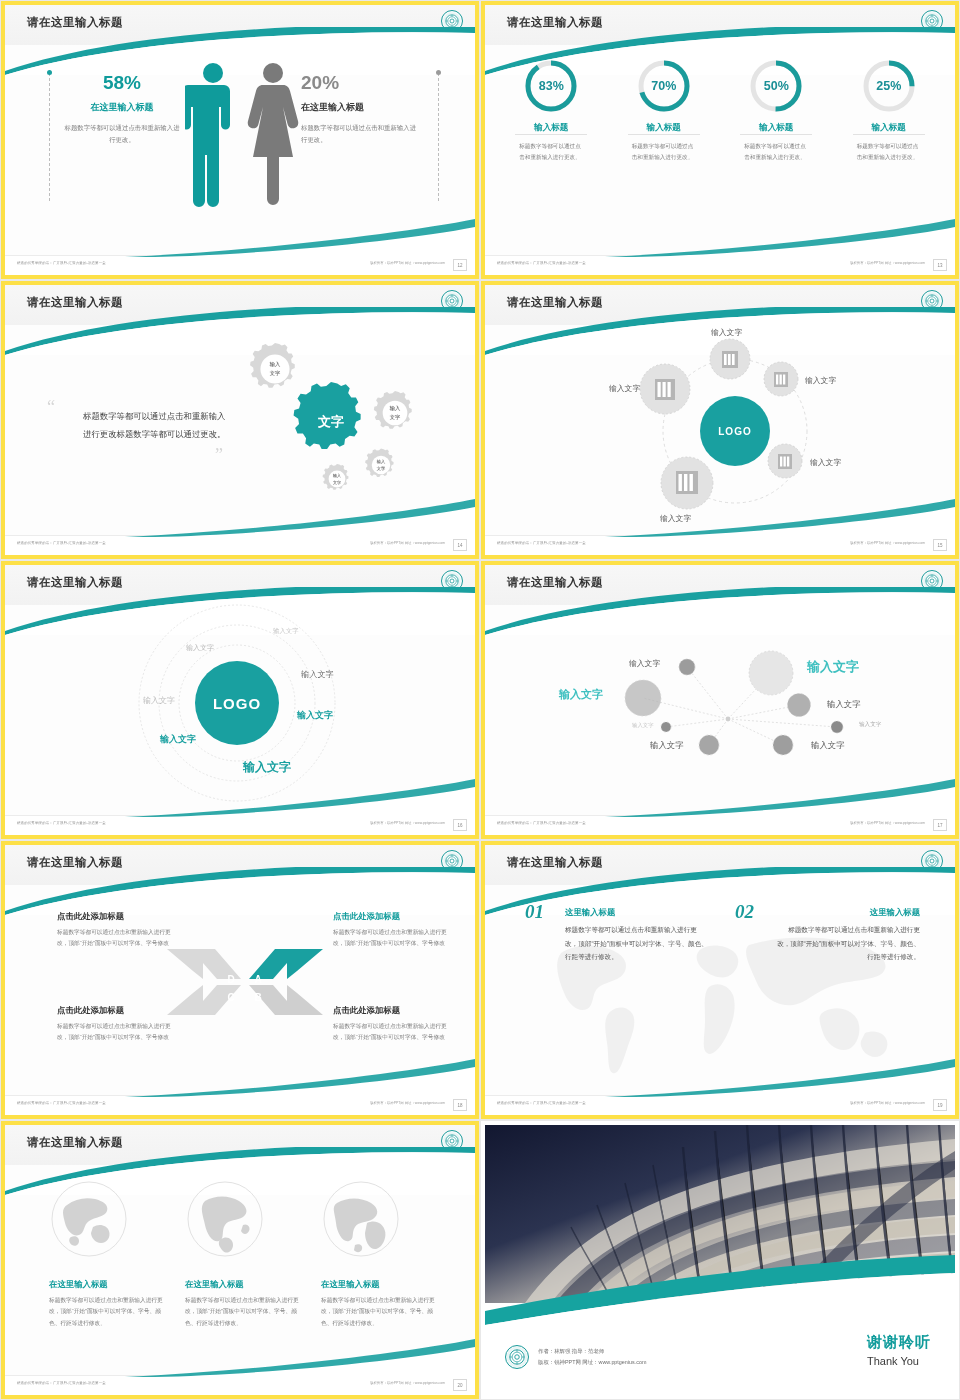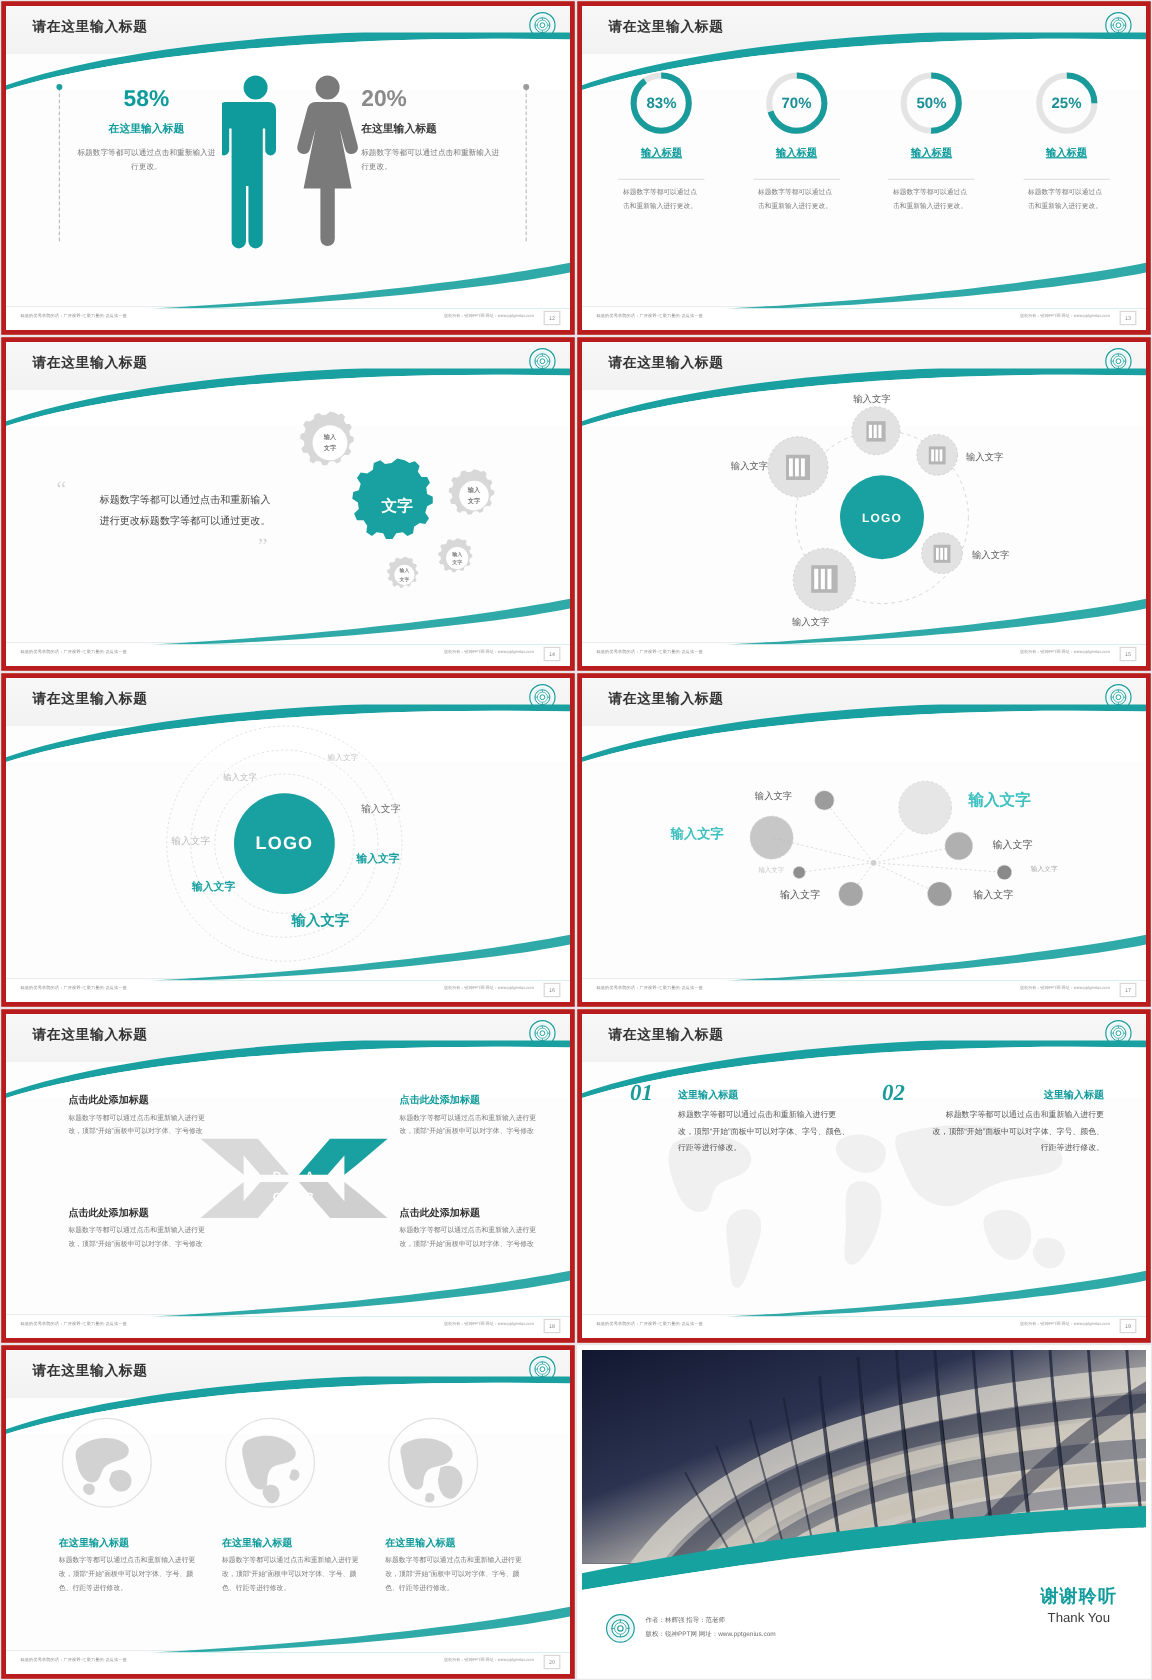"请在这里输入标题" .slide { background: #b91c1c -> #fde047 }
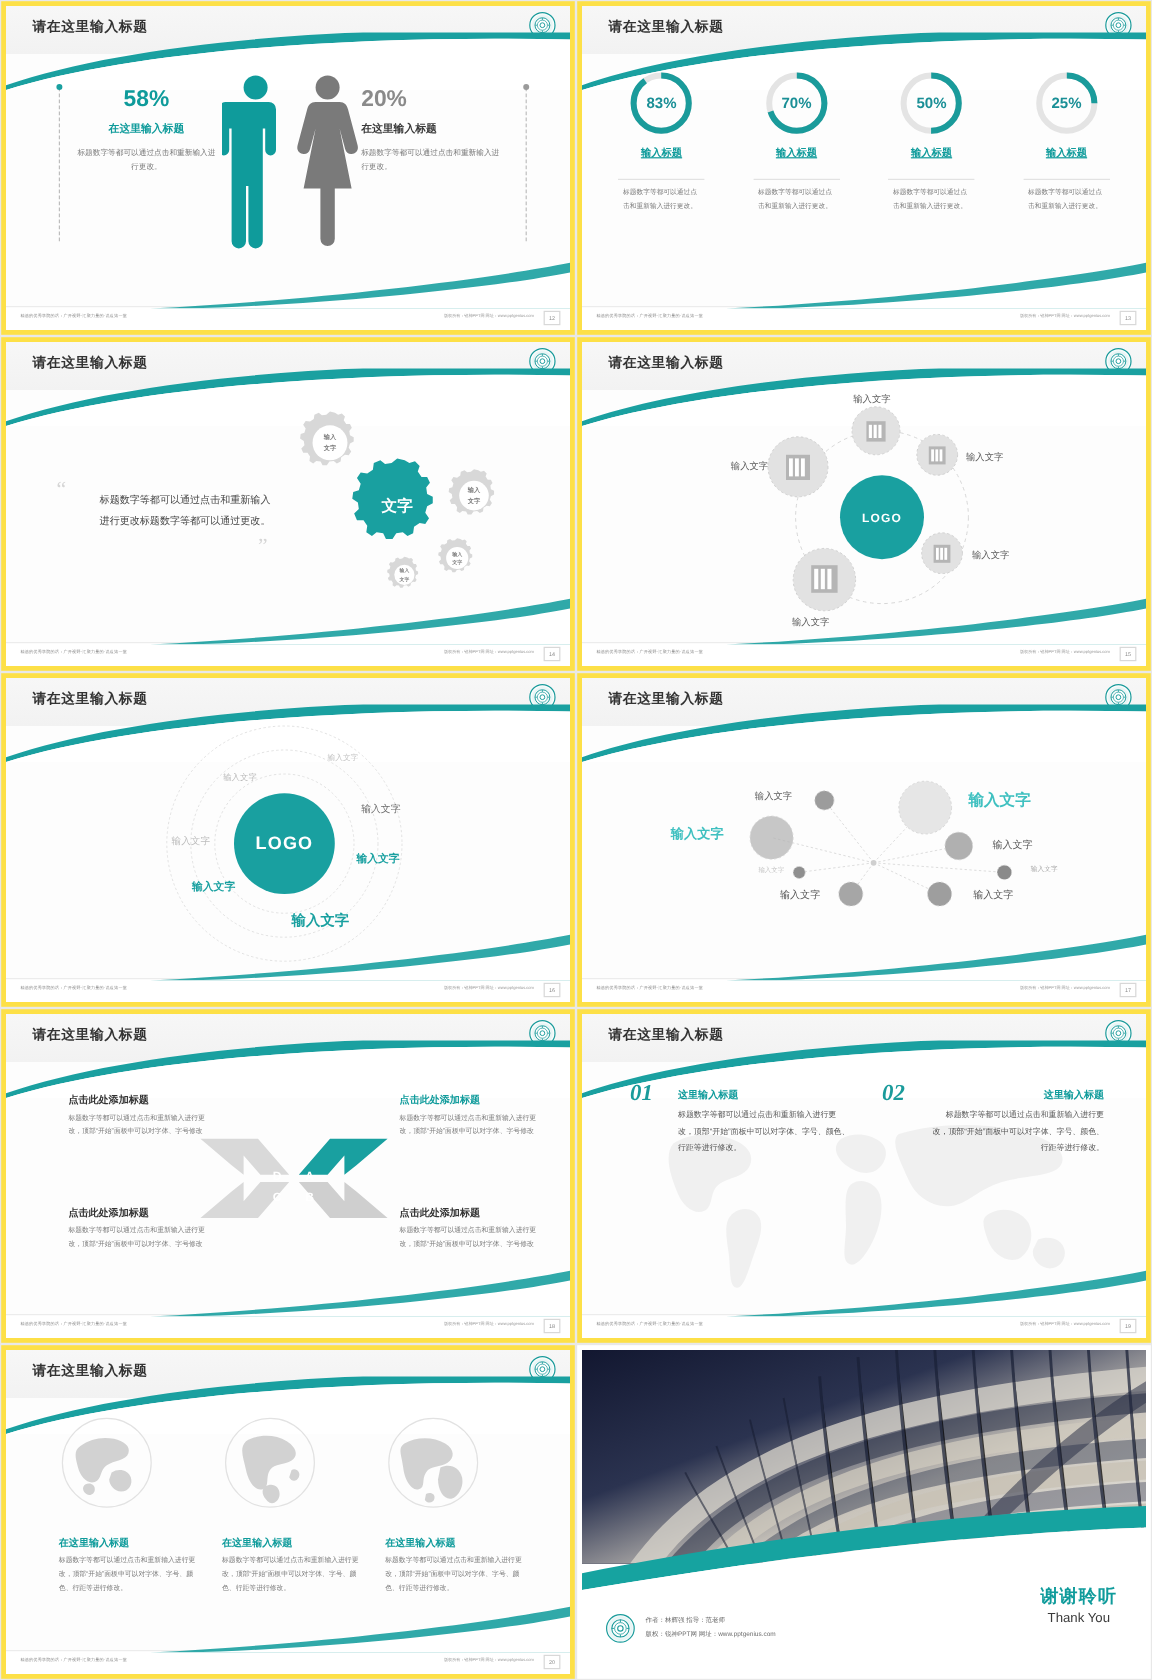"输入标题" .s2-lbl { padding-bottom: 15px -> 0; text-decoration: underline -> none }
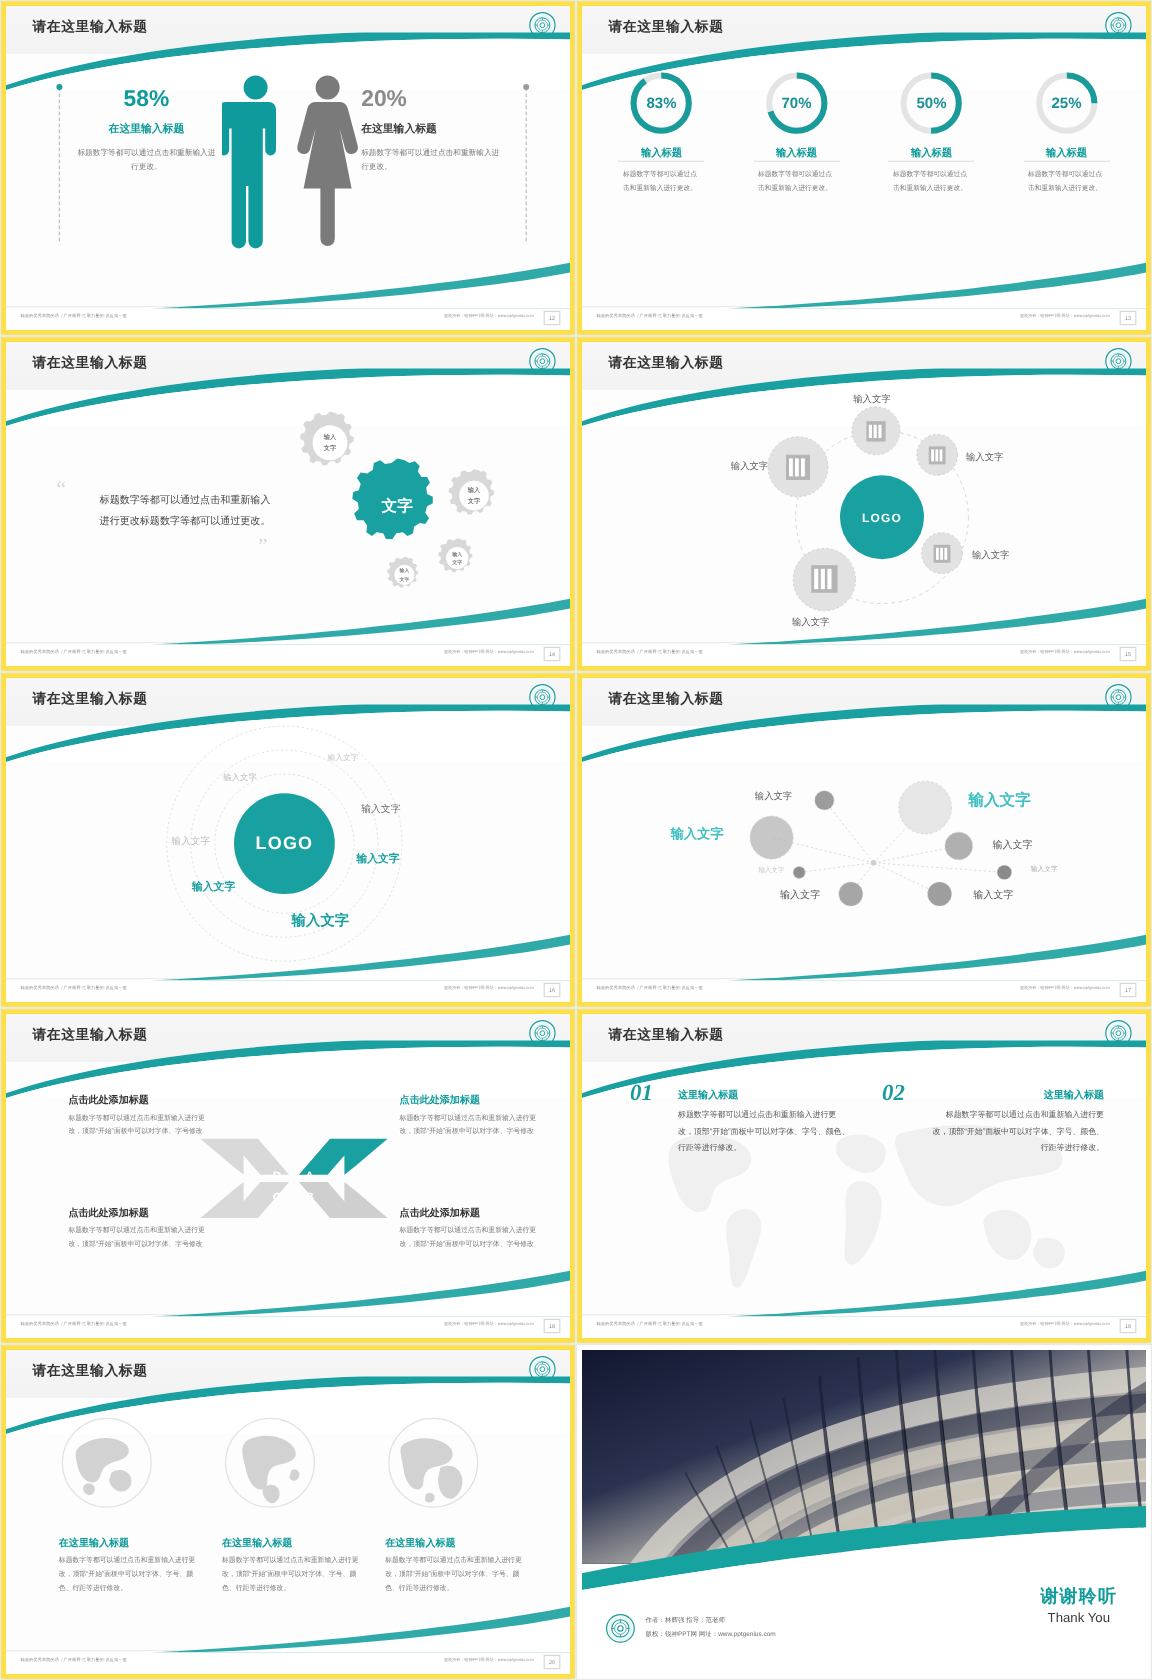"谢谢聆听" .s10-thanks { bottom: 40px -> 28px; text-align: center -> left }
